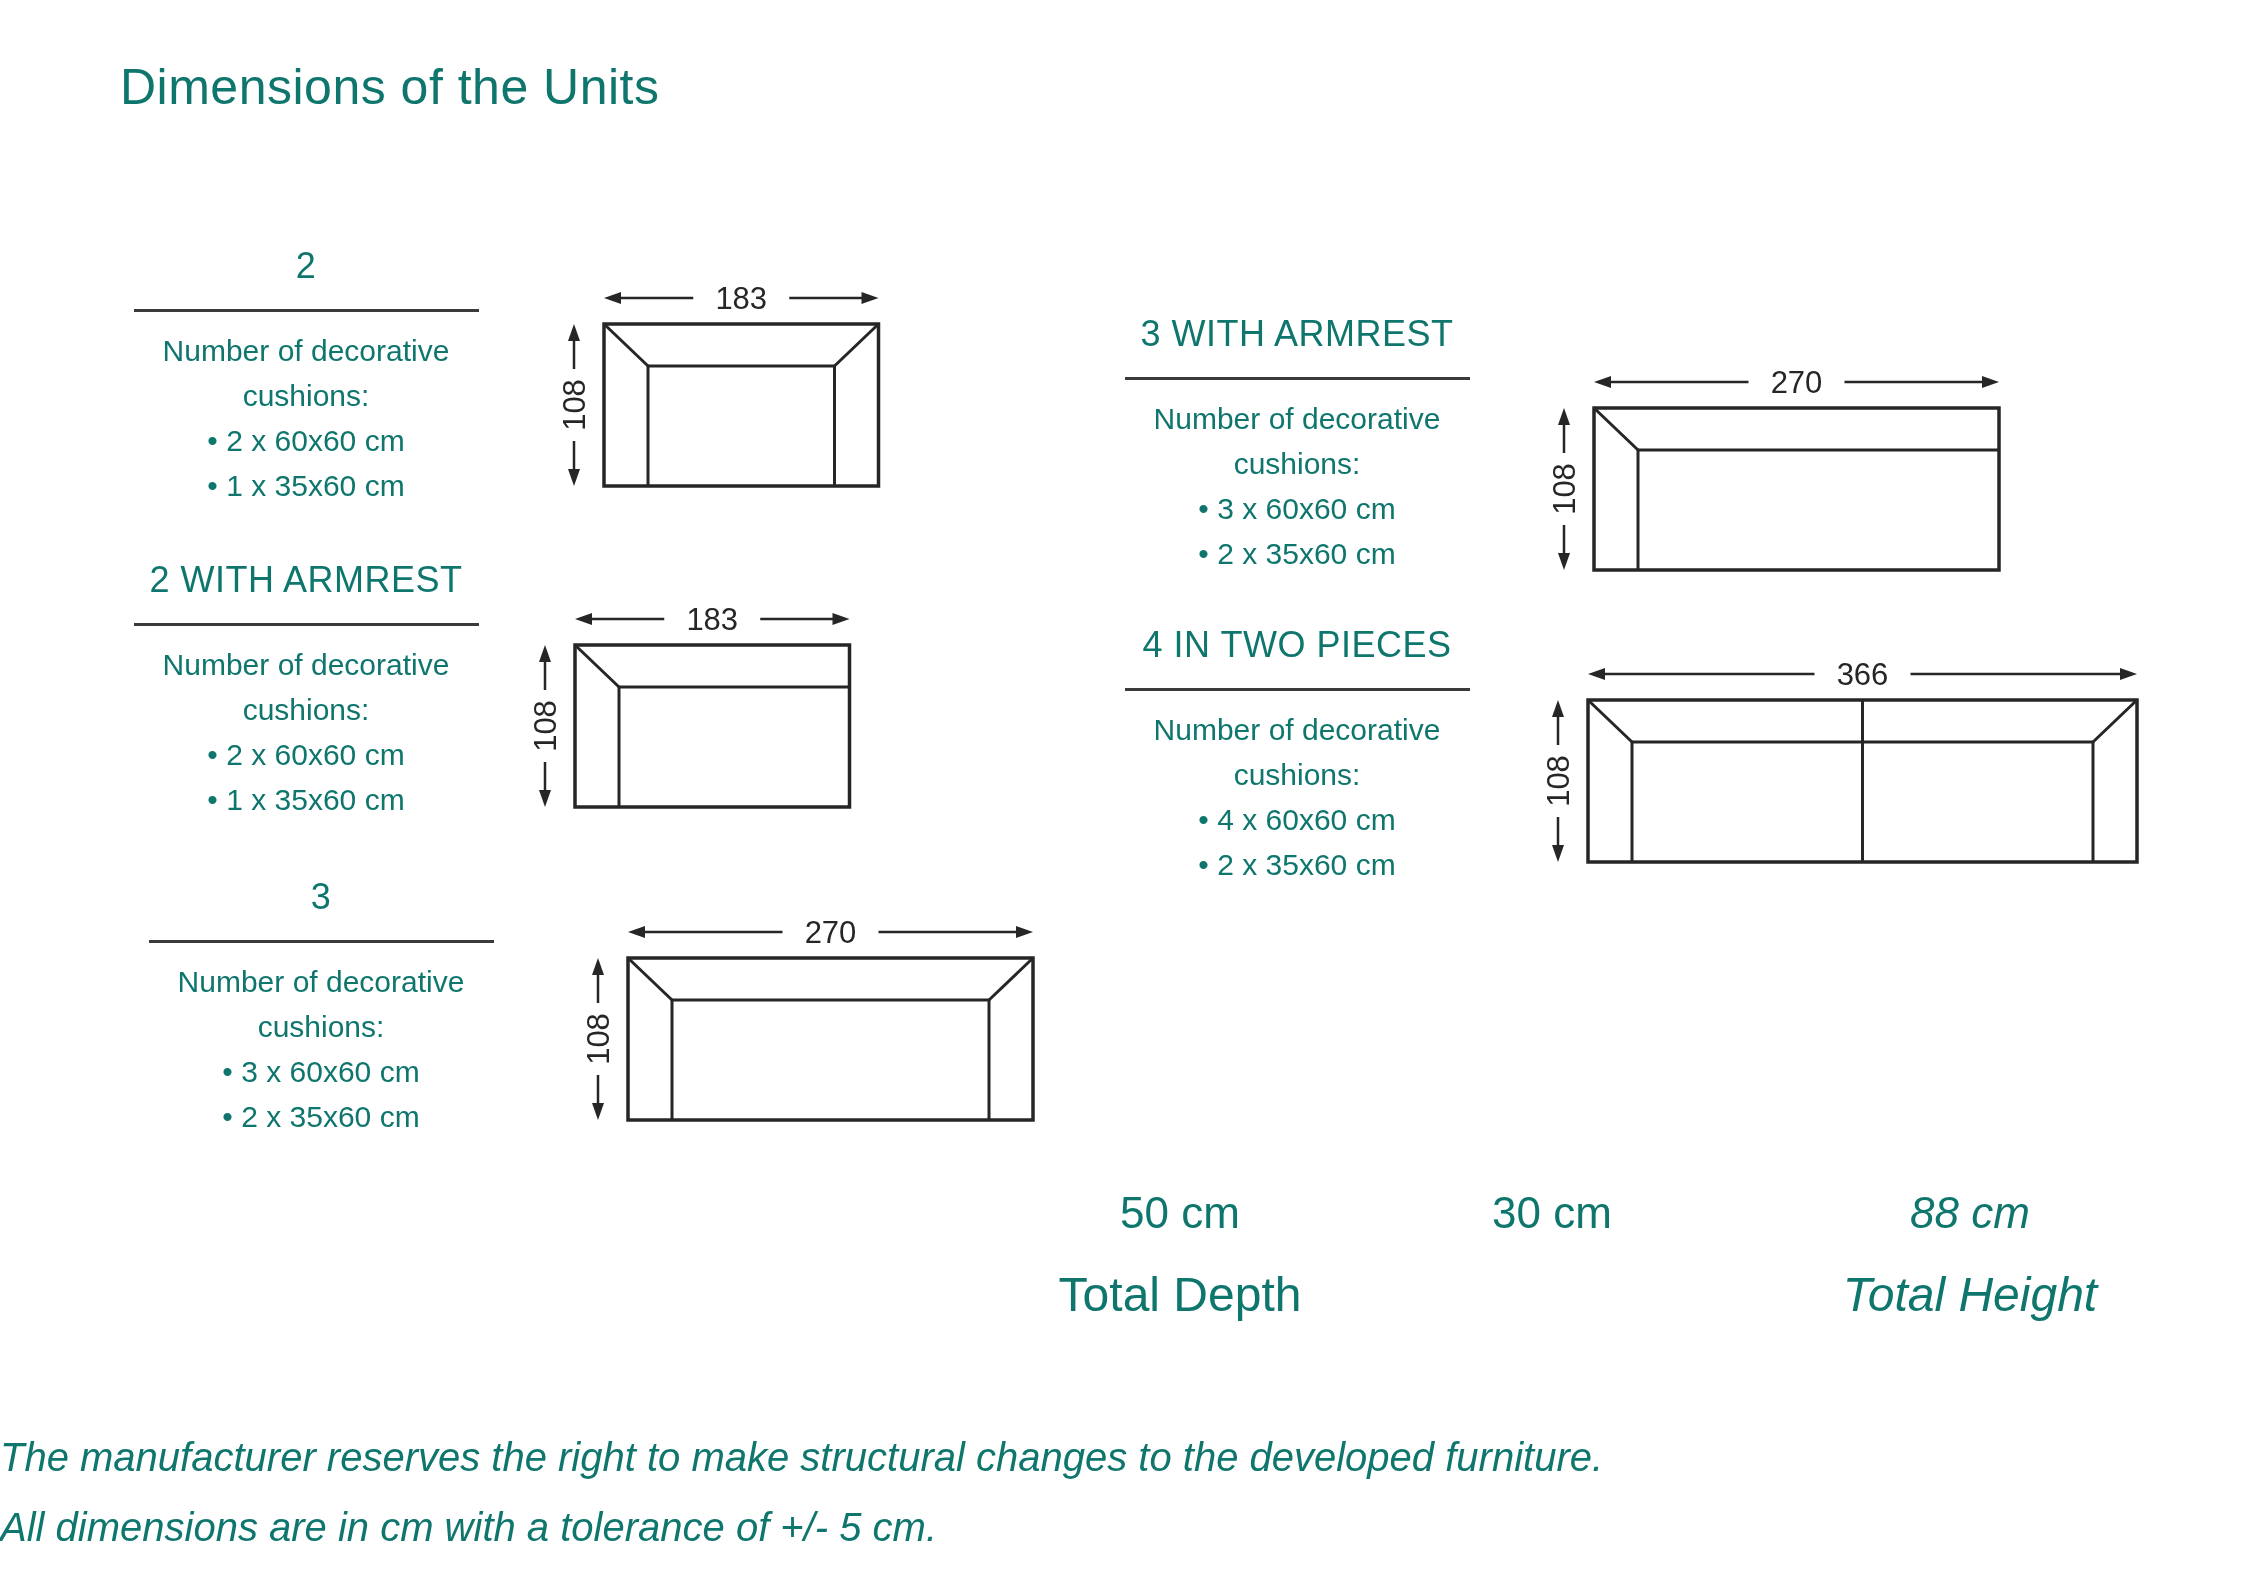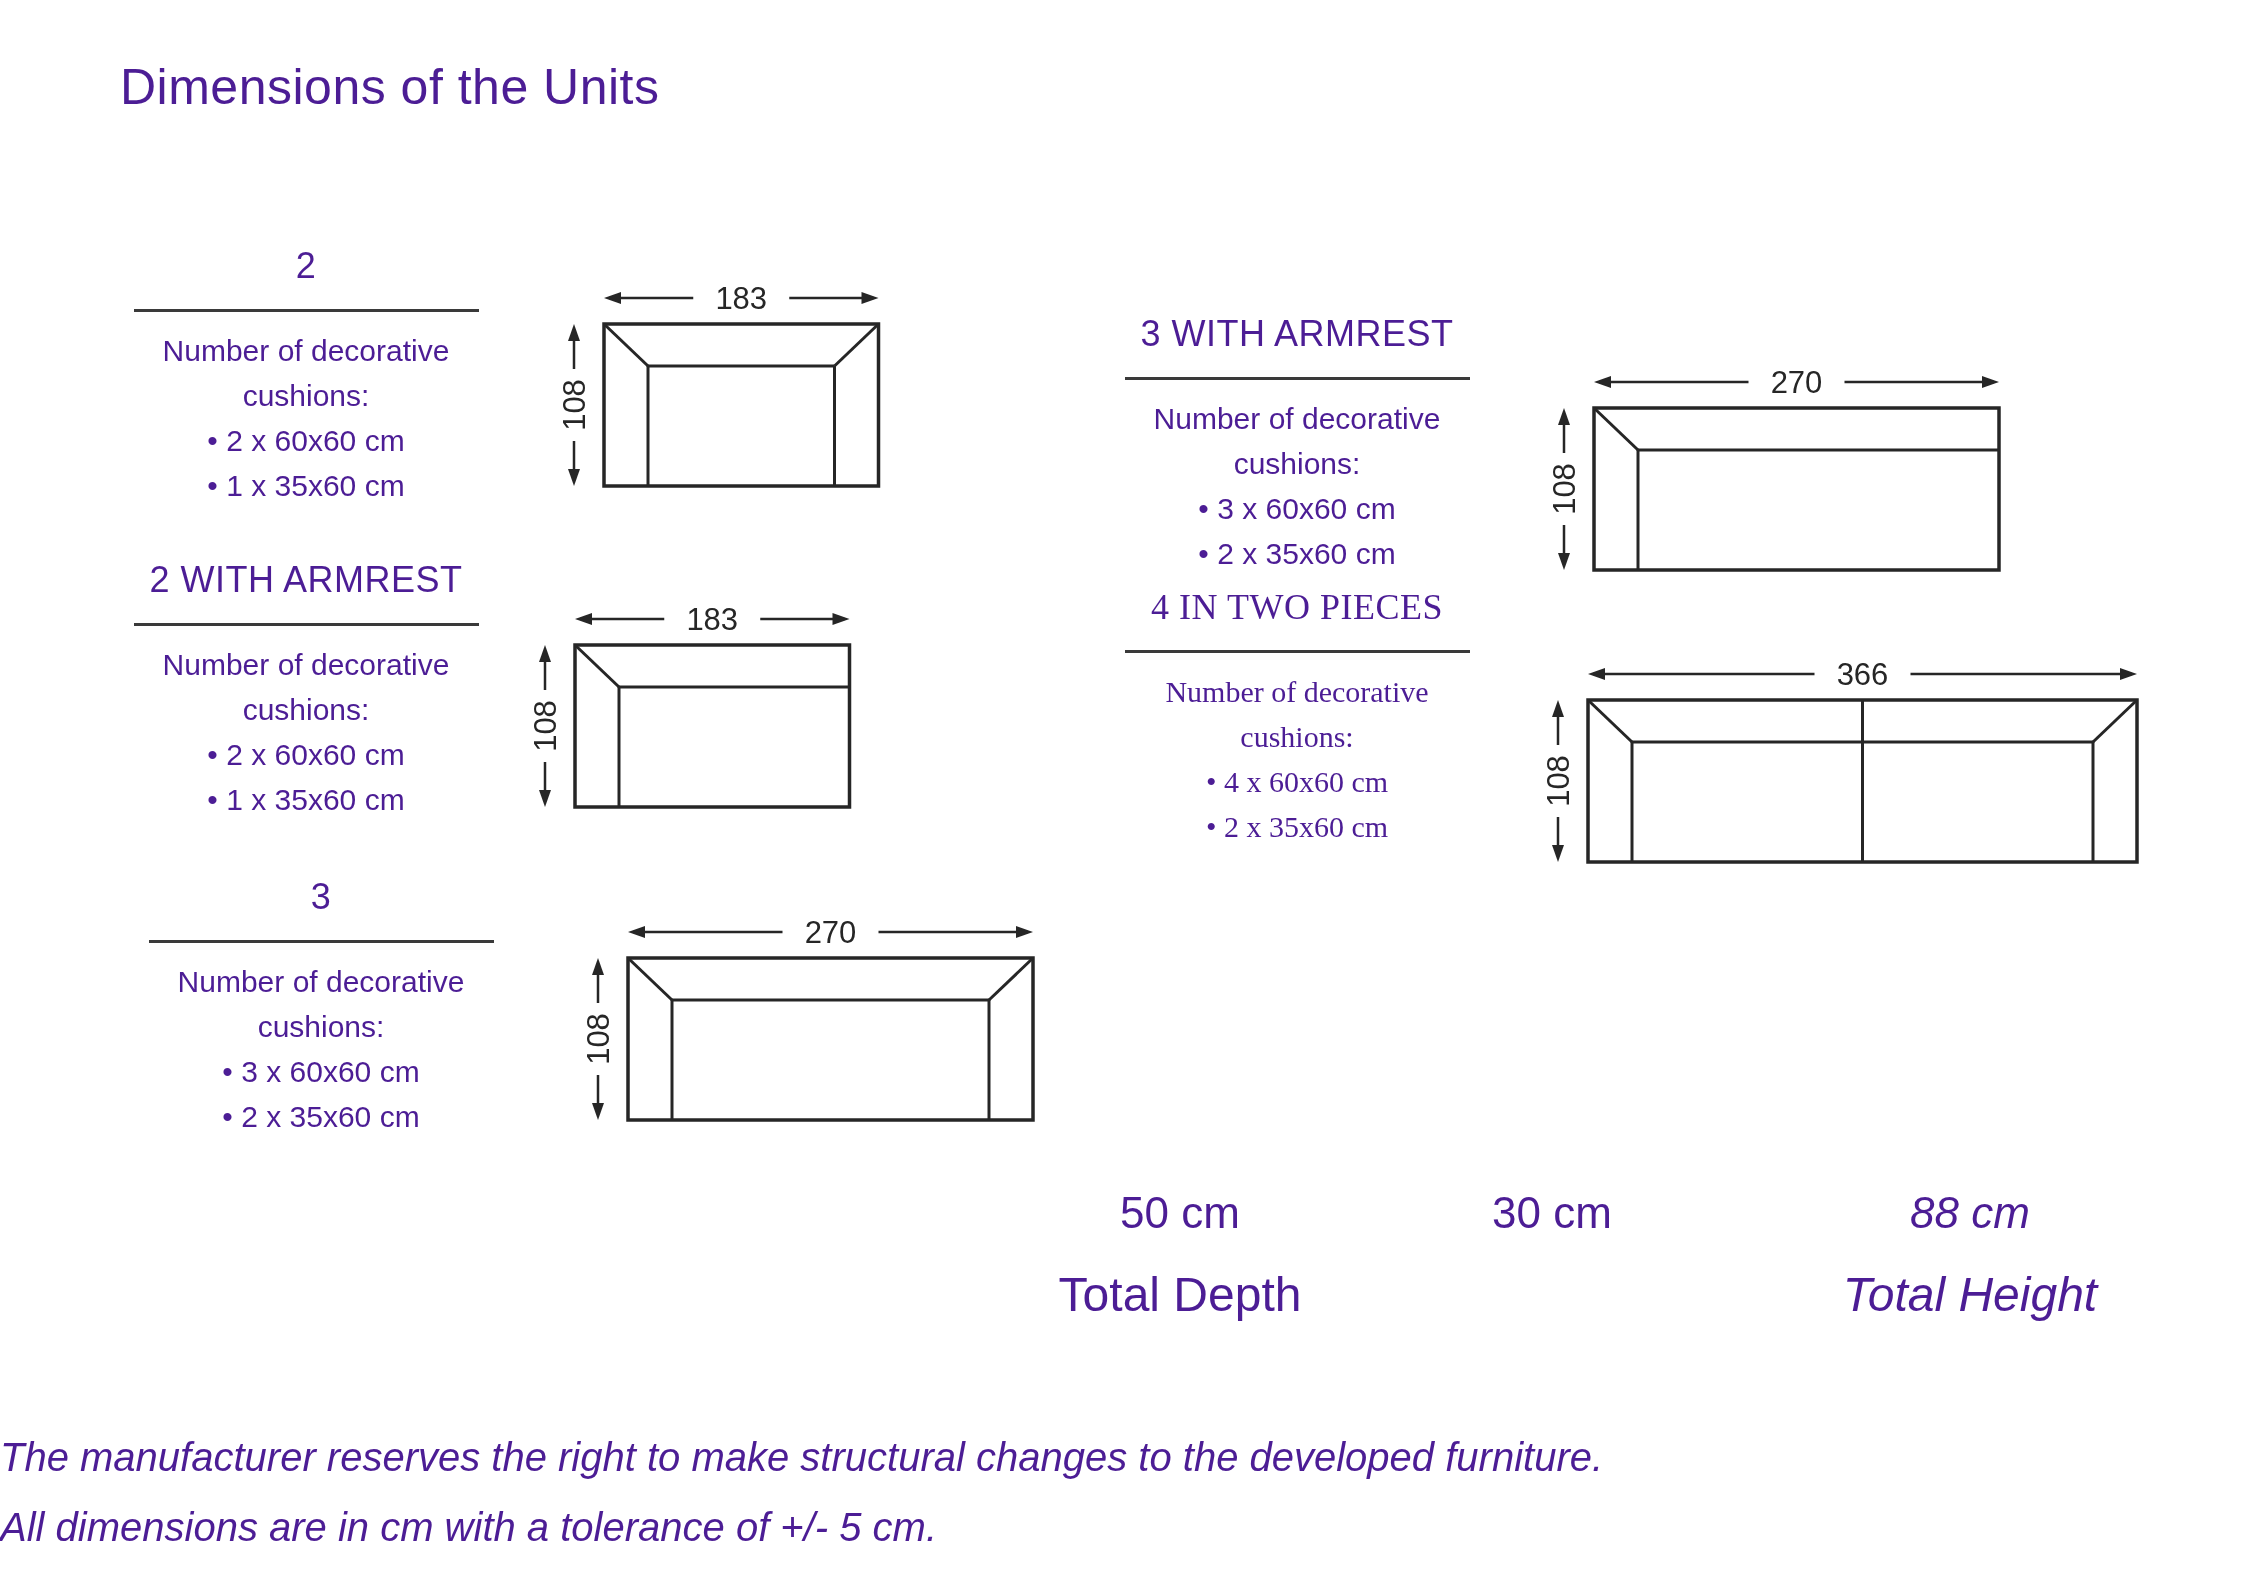"Dimensions of the Units" .page { color: #4c1d95 -> #0f766e }
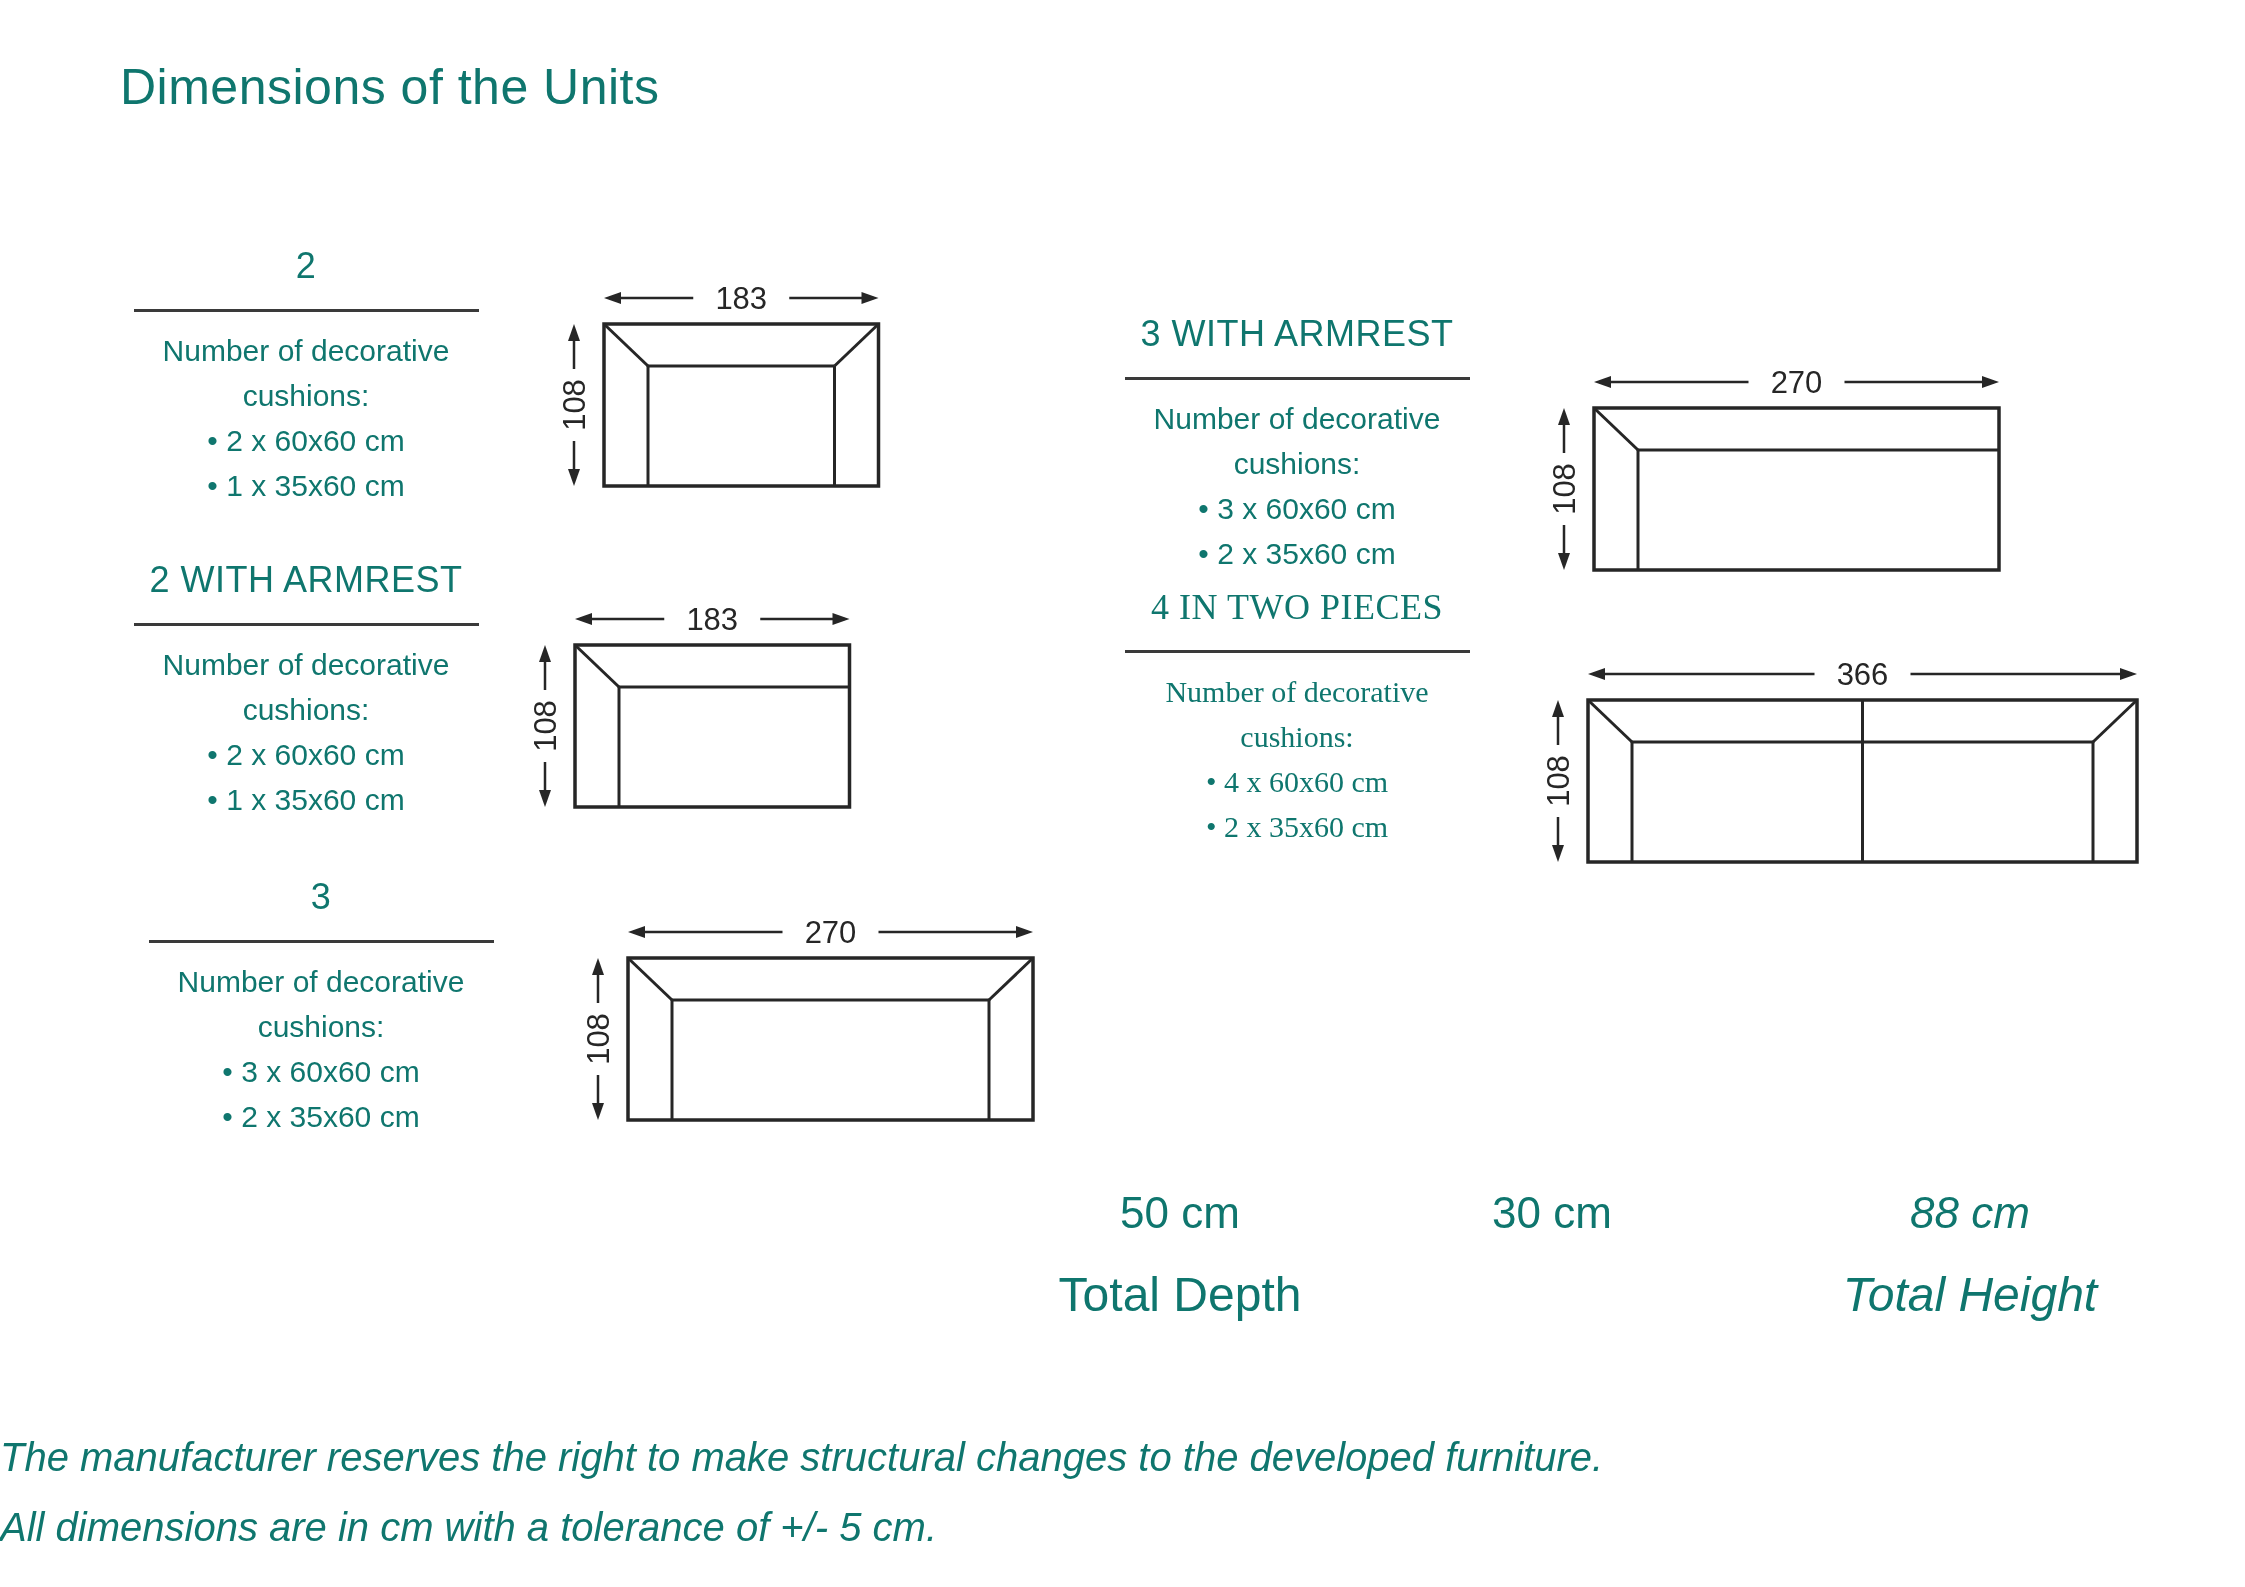"4 IN TWO PIECES" section.spec { font-family: Liberation Serif, serif -> none; top: 584px -> 622px }
